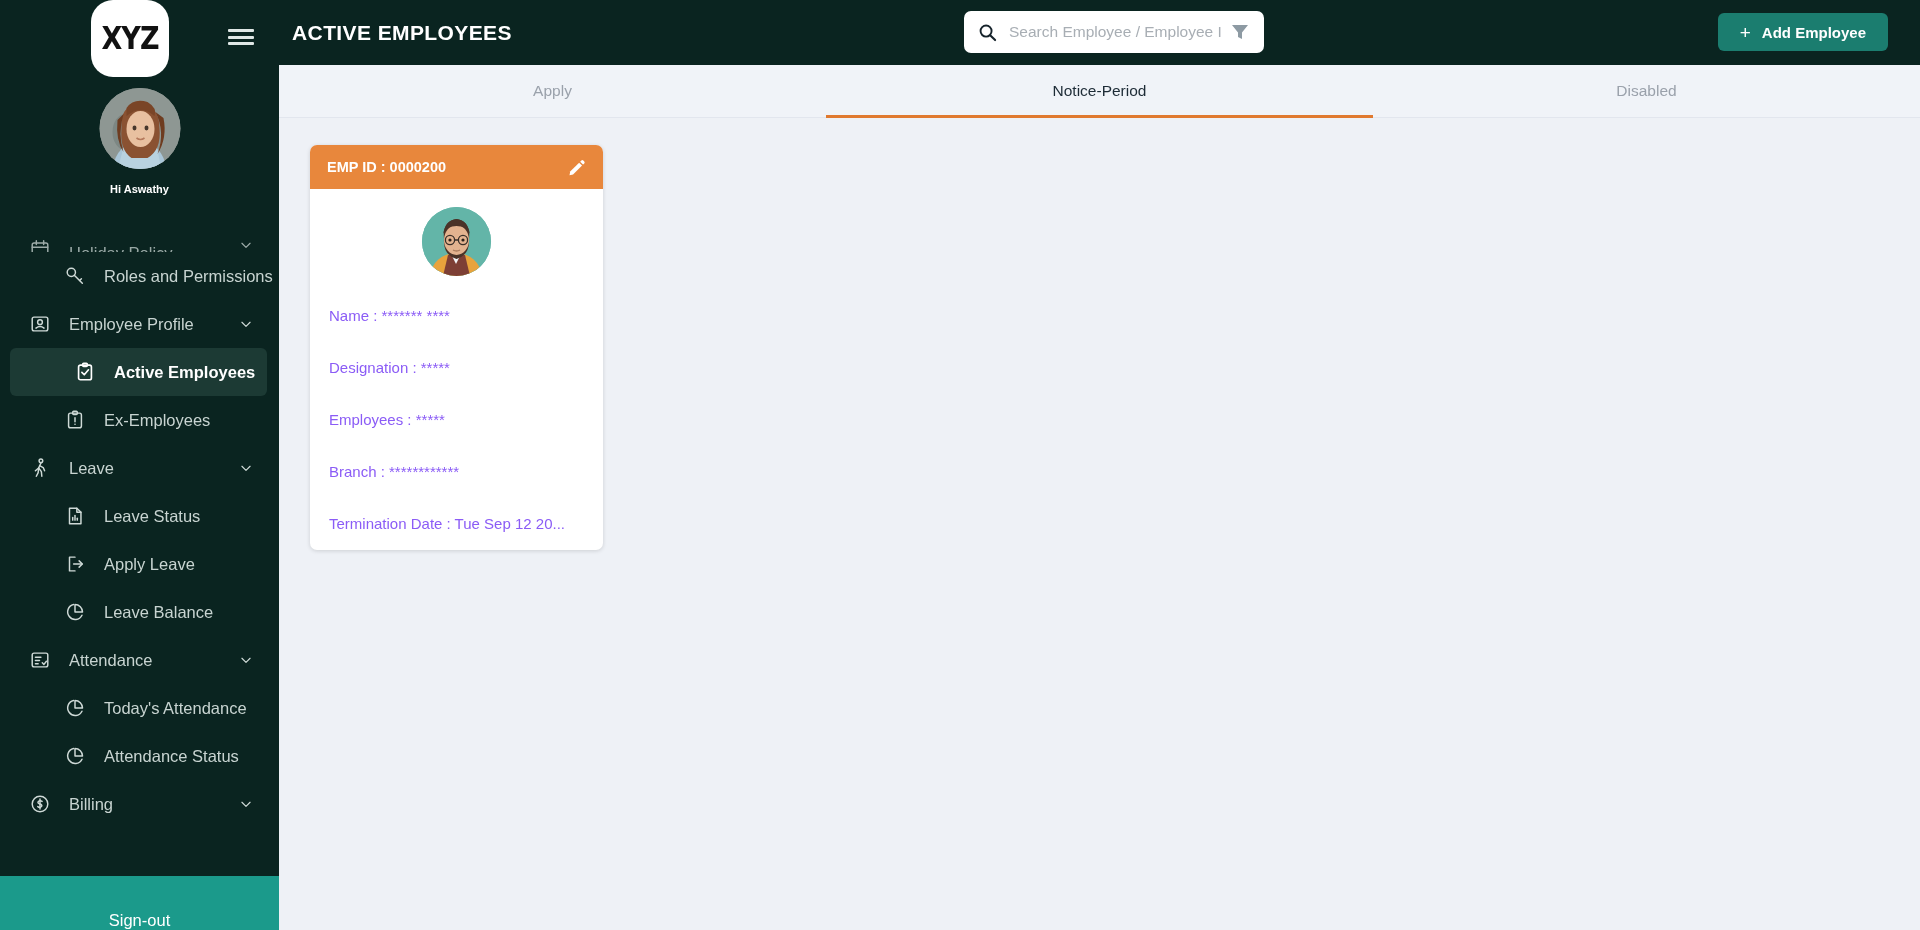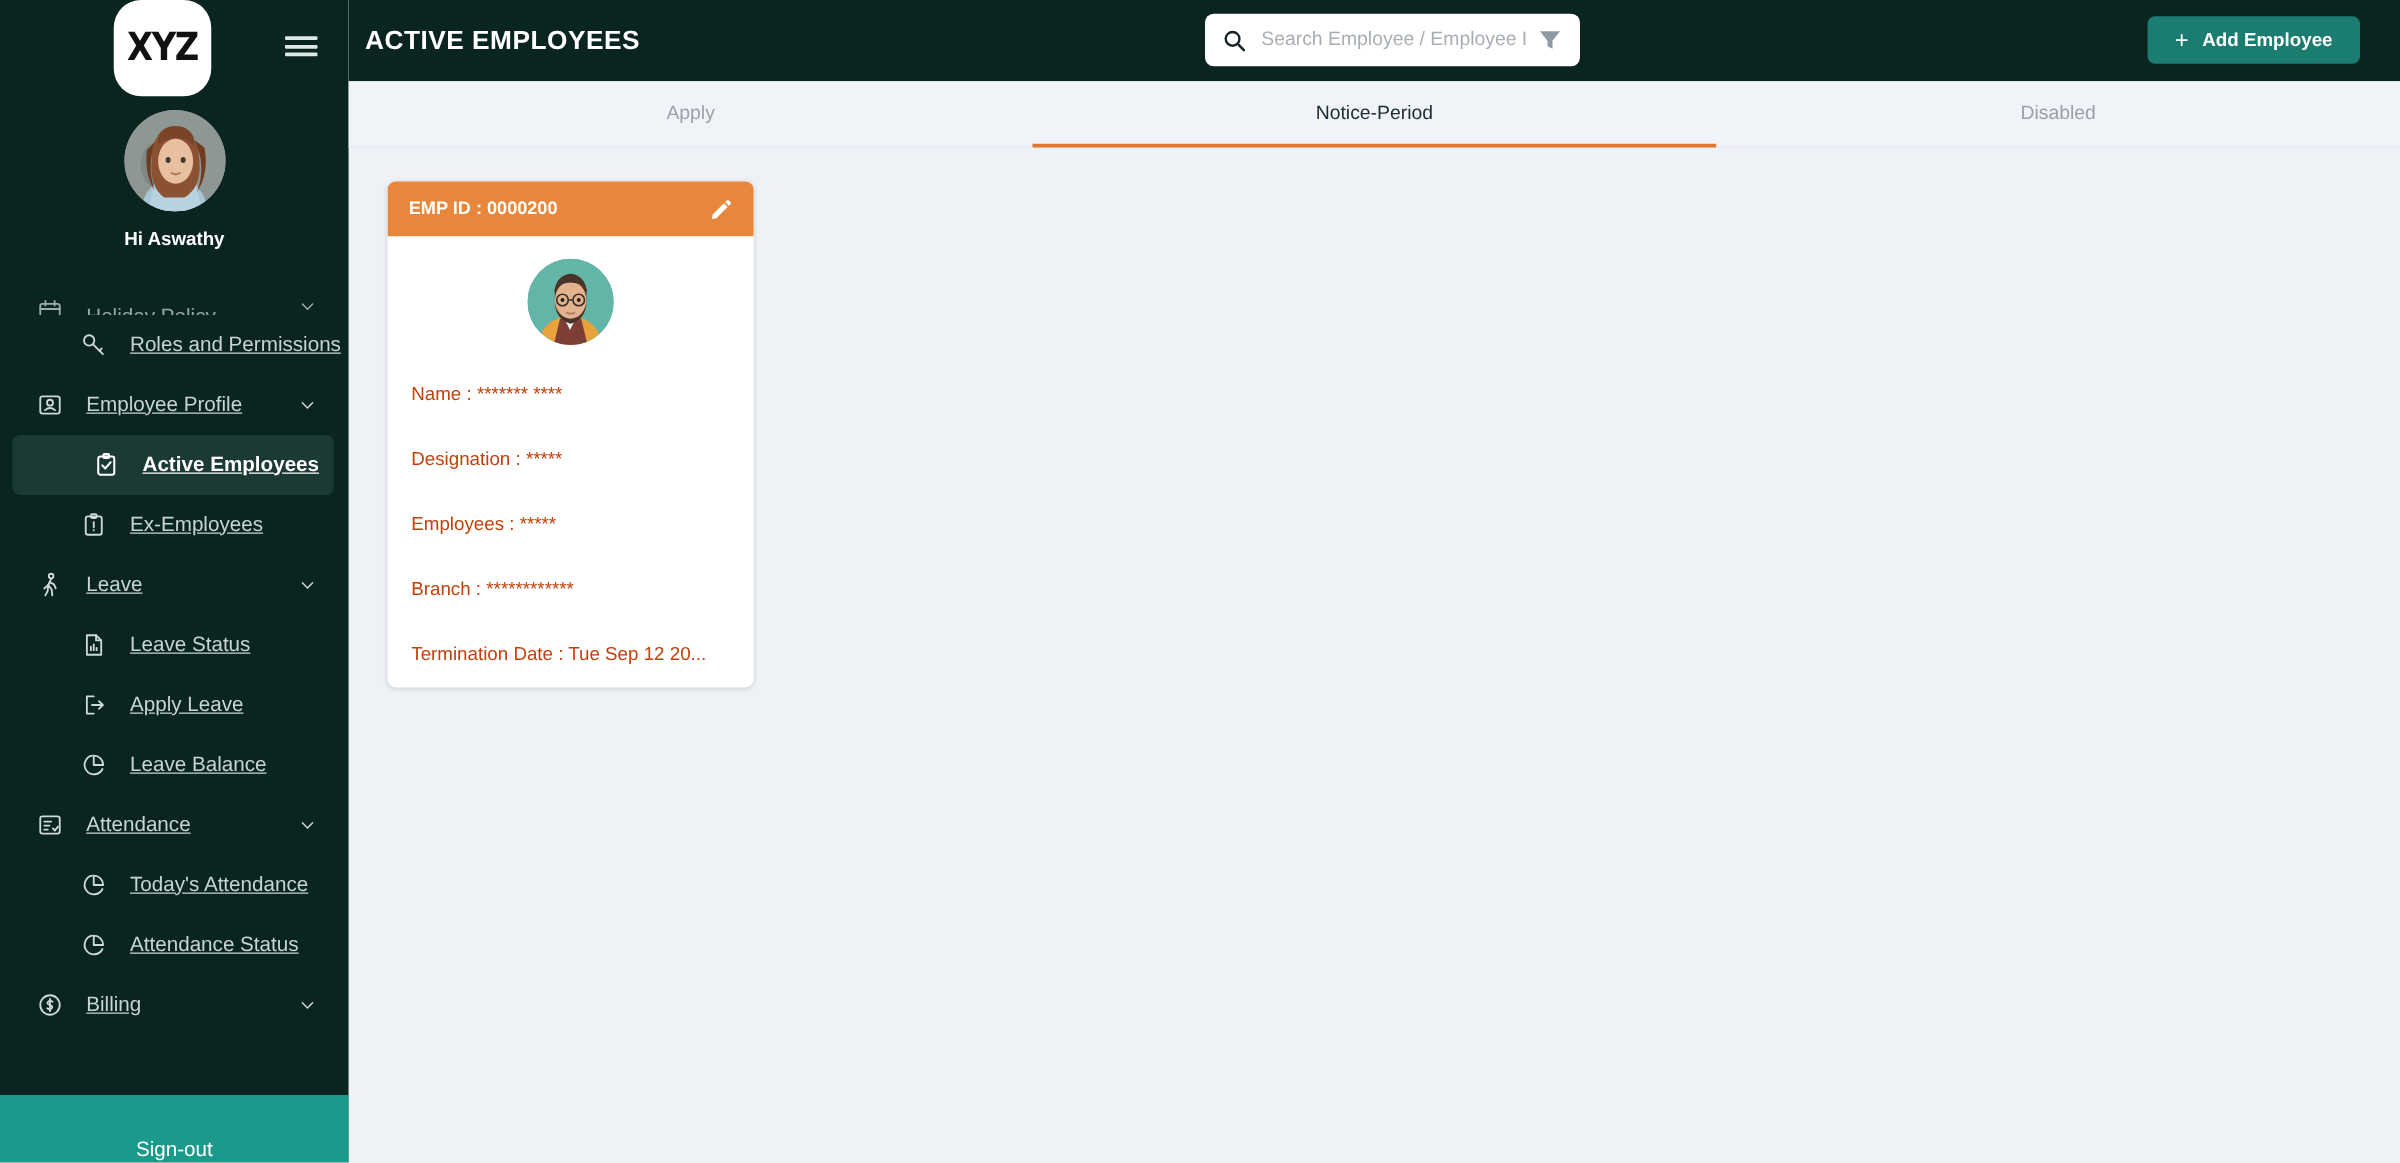"Hi Aswathy" .greeting { font-size: 15px -> 11px }
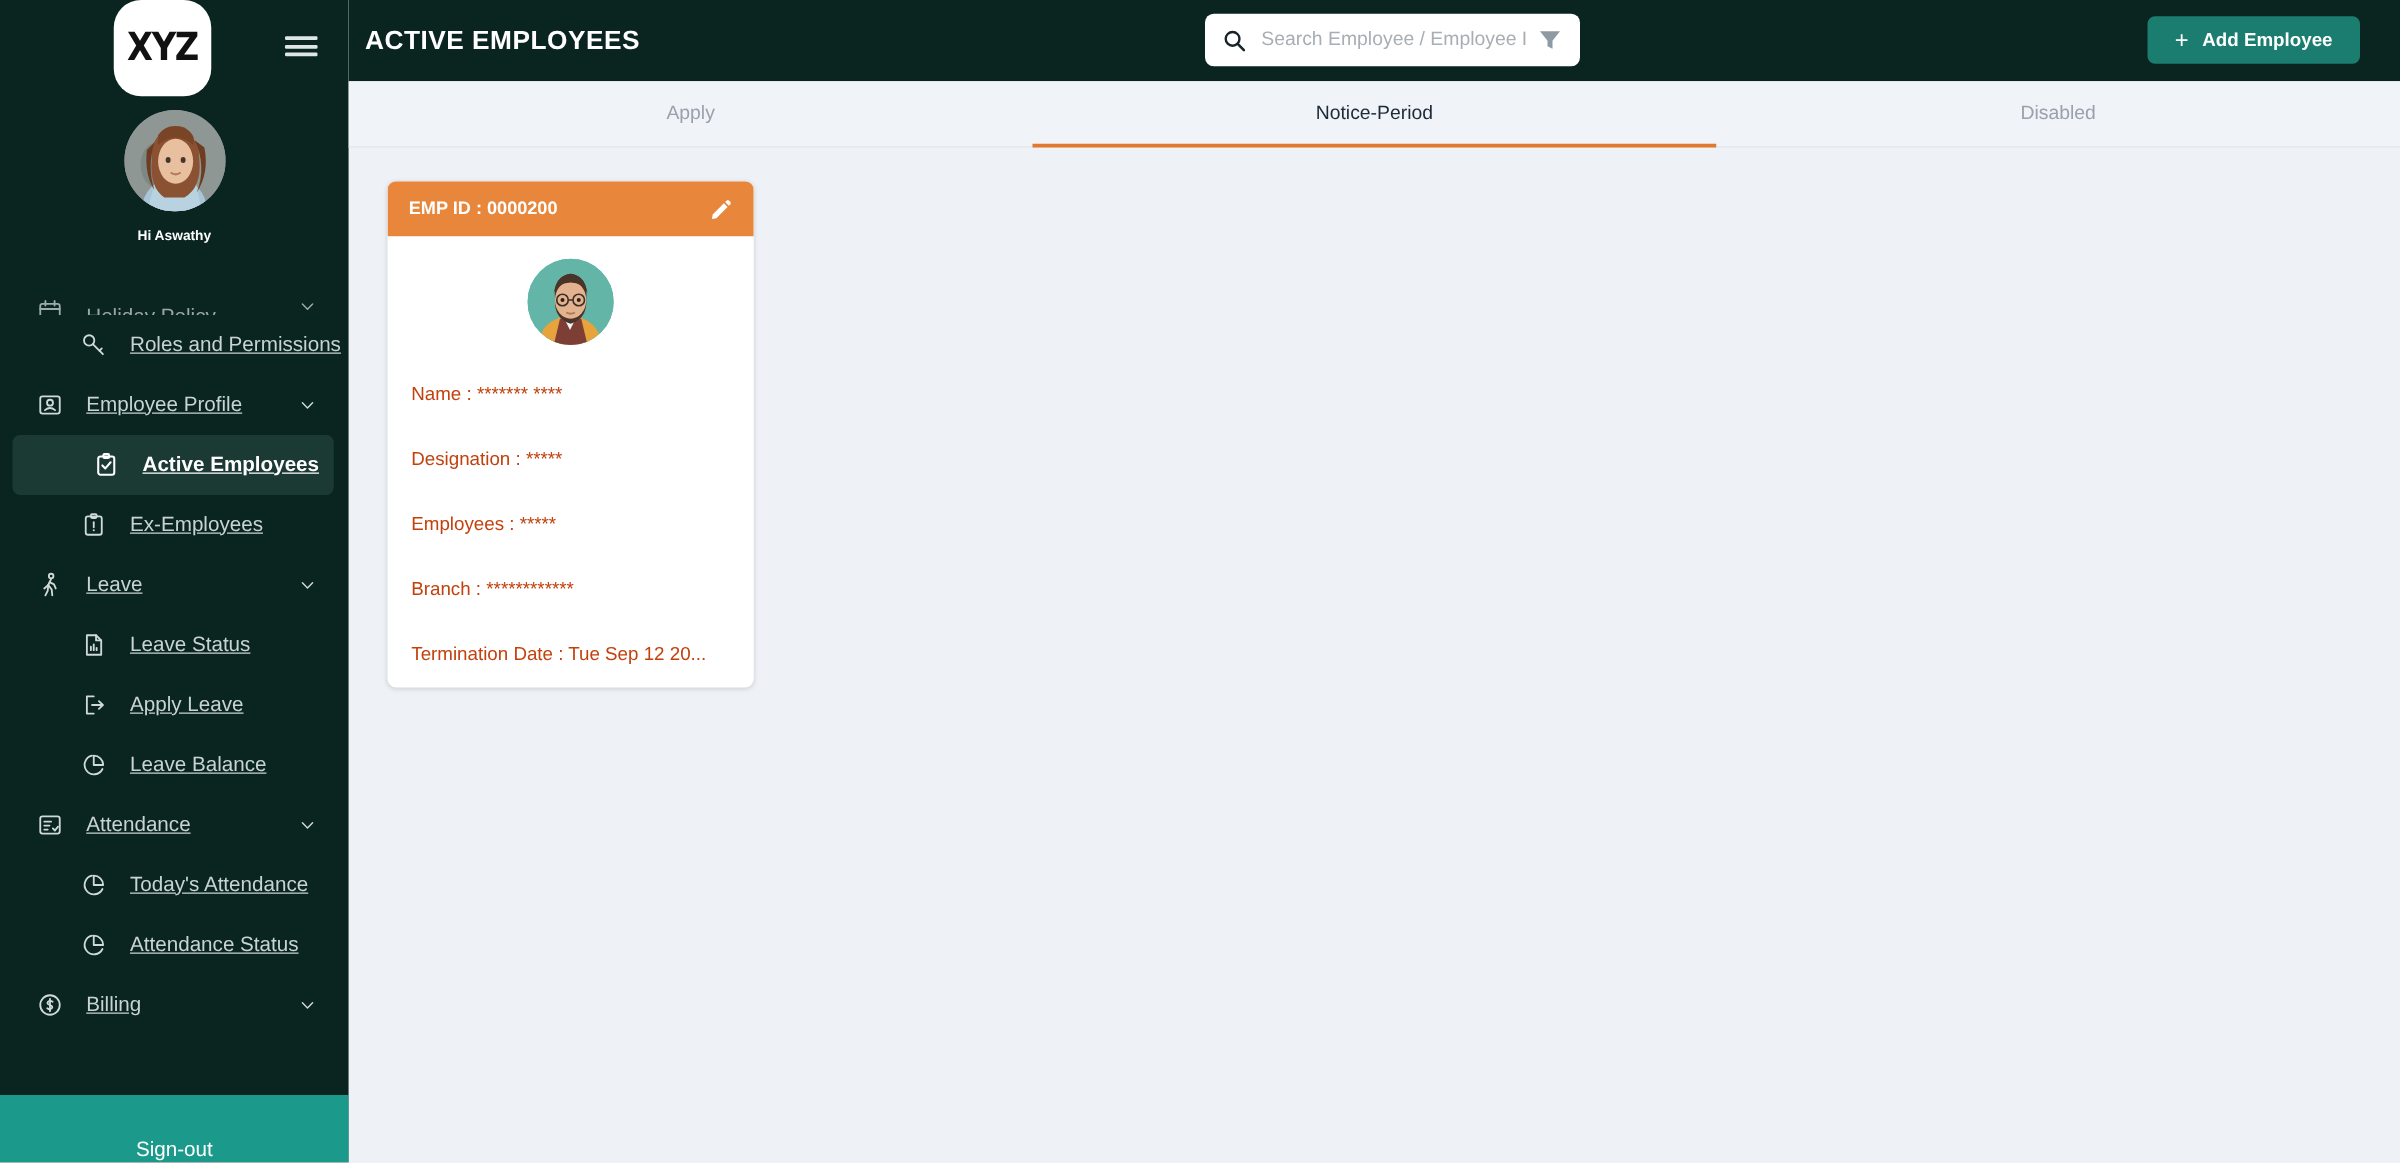"Roles and Permissions" .nav-label { text-decoration: underline -> none }
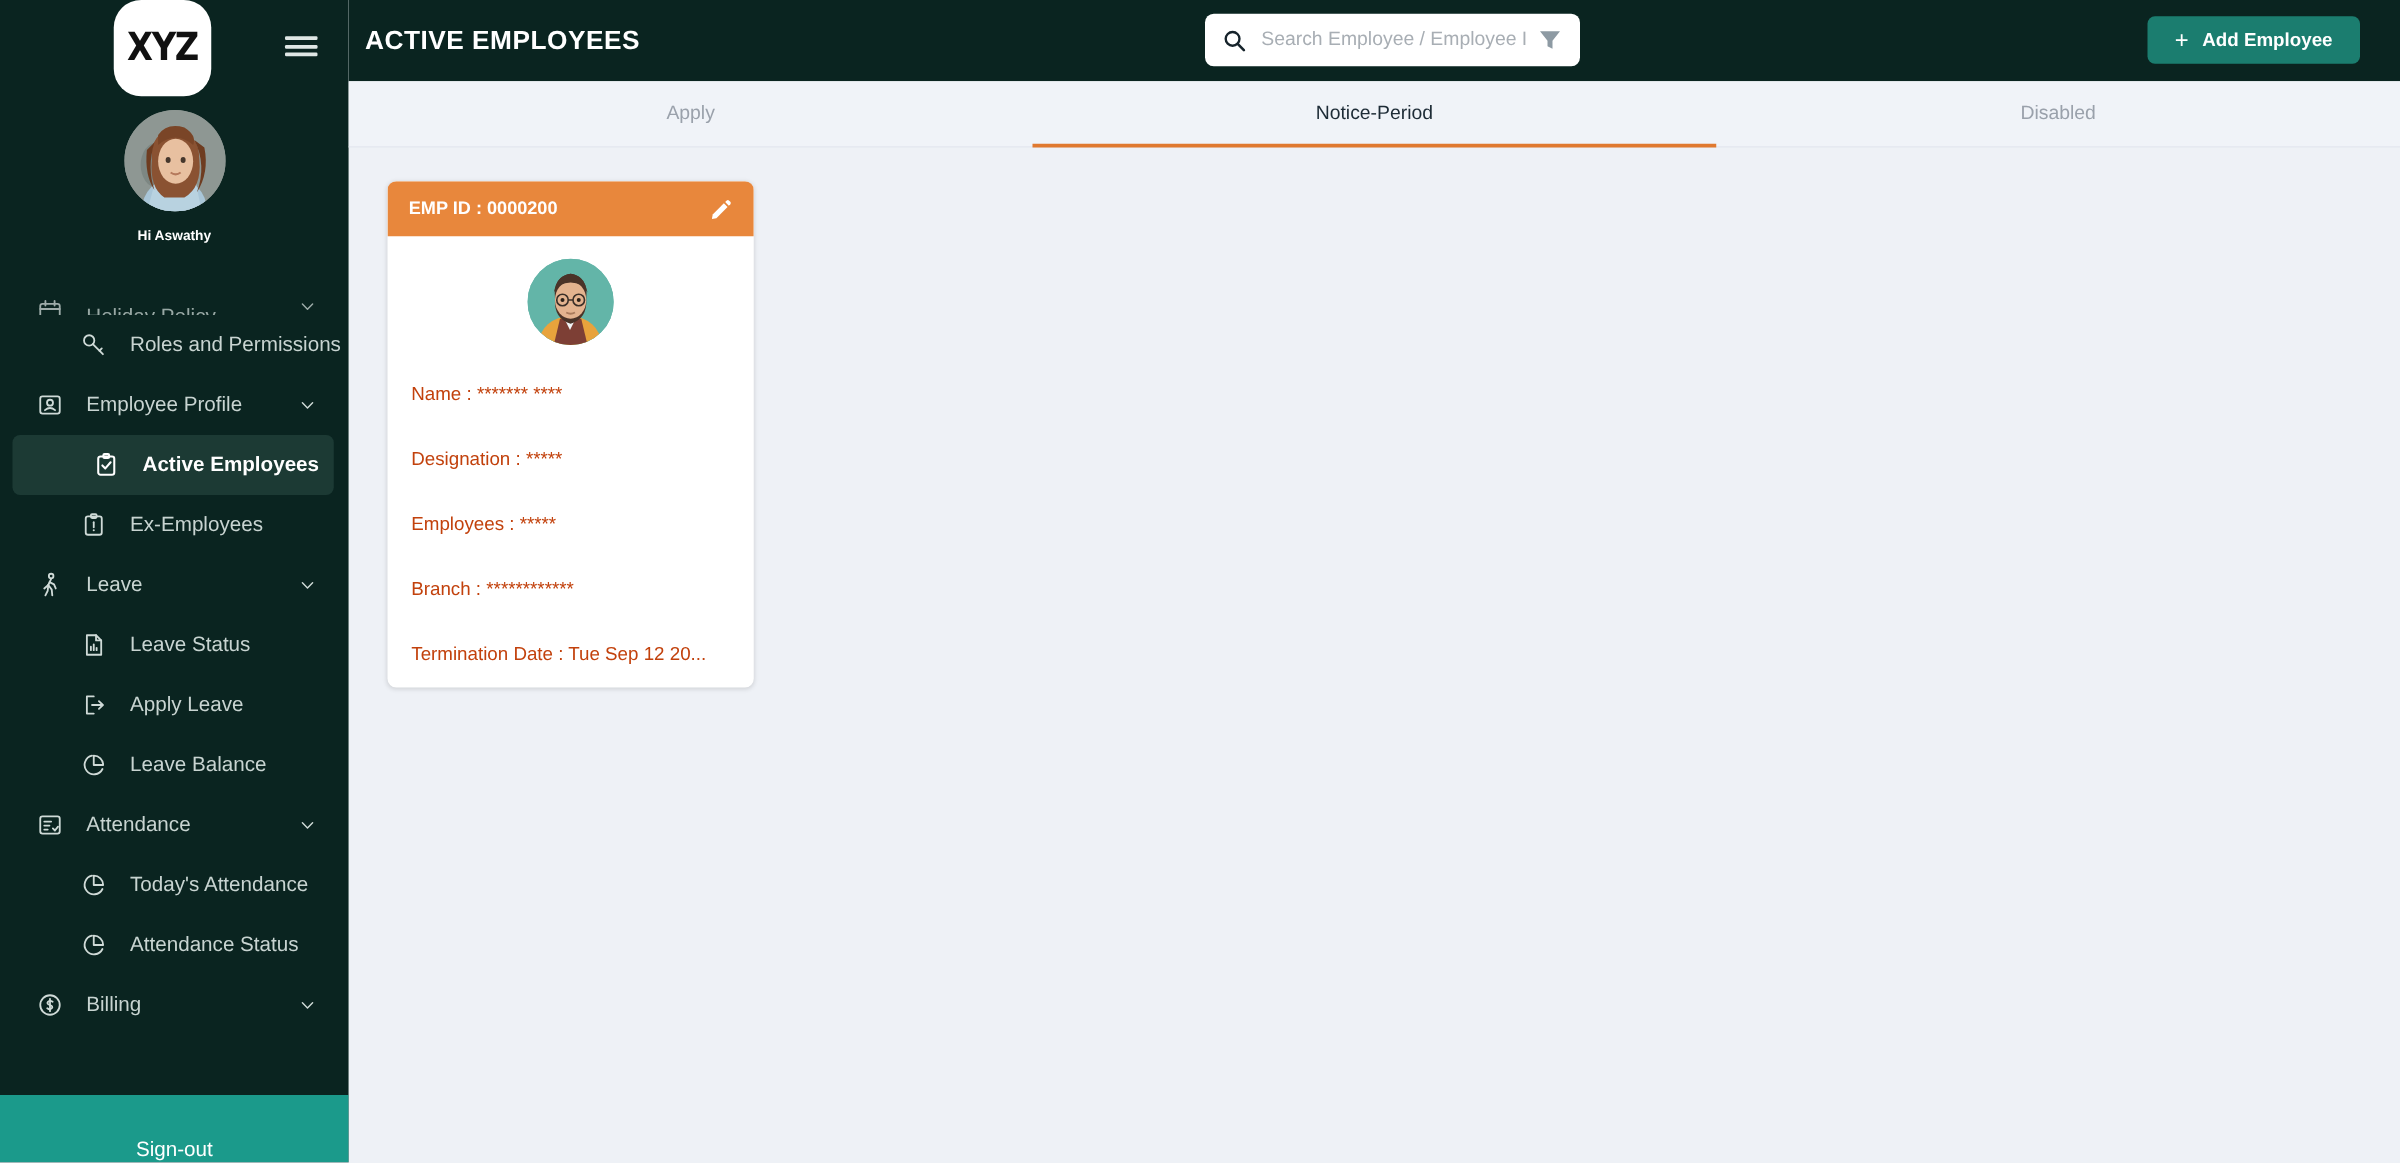"Name : ******* ****" .emp-row { color: #c2410c -> #8b5cf6 }
